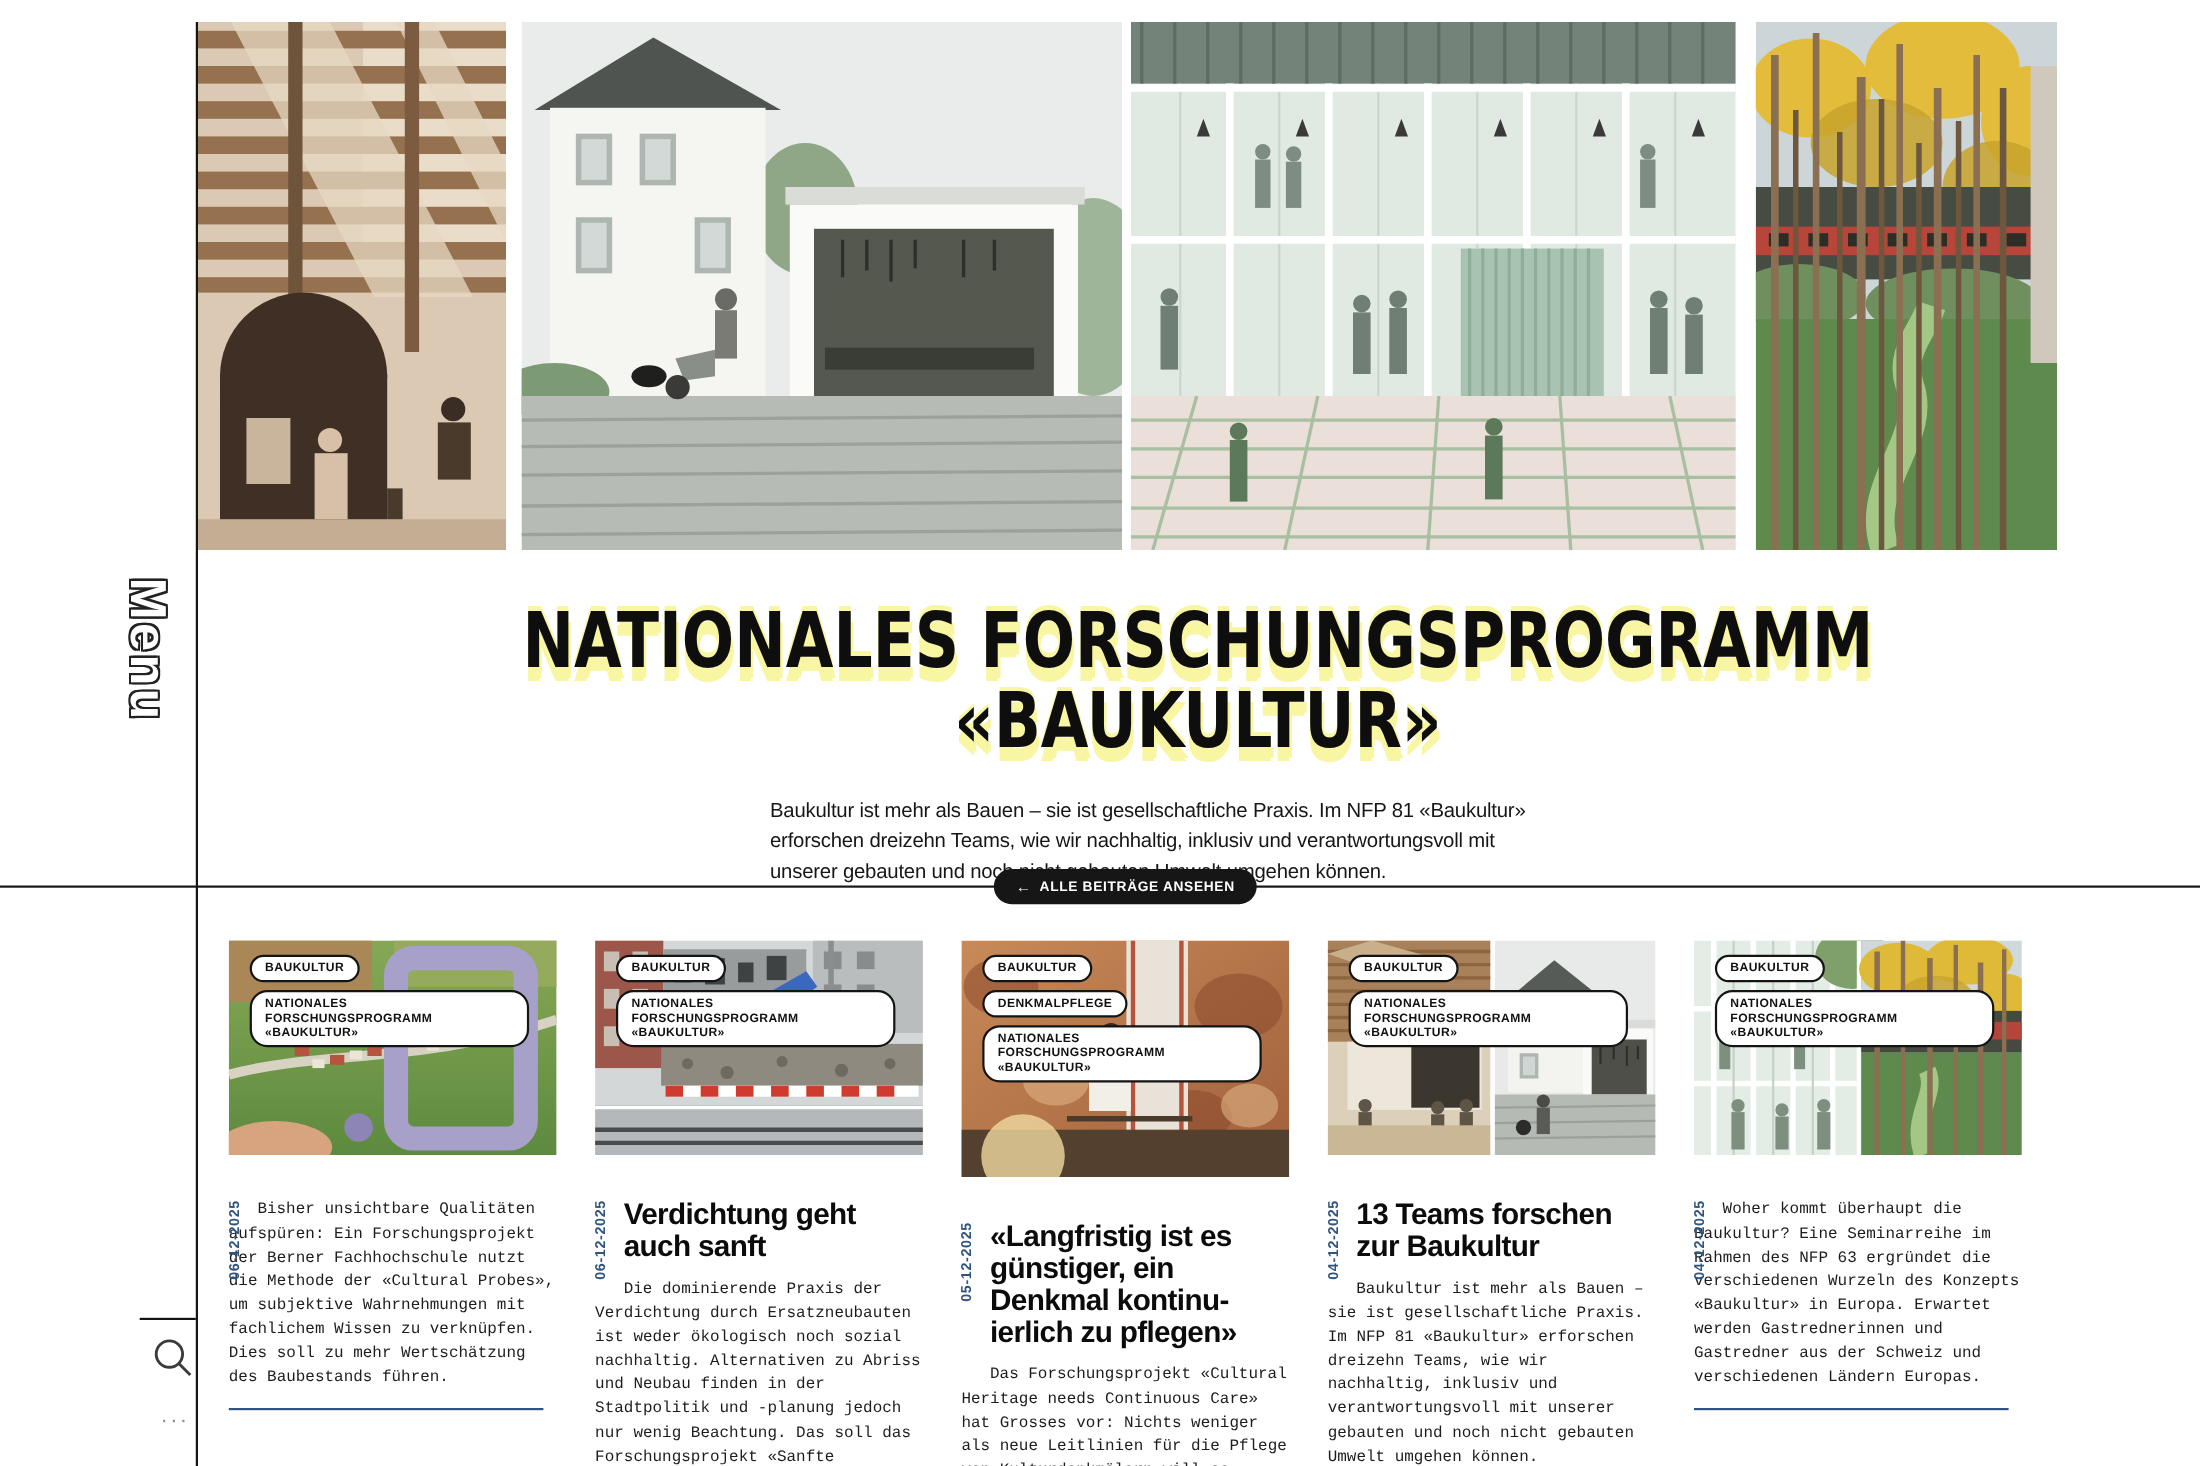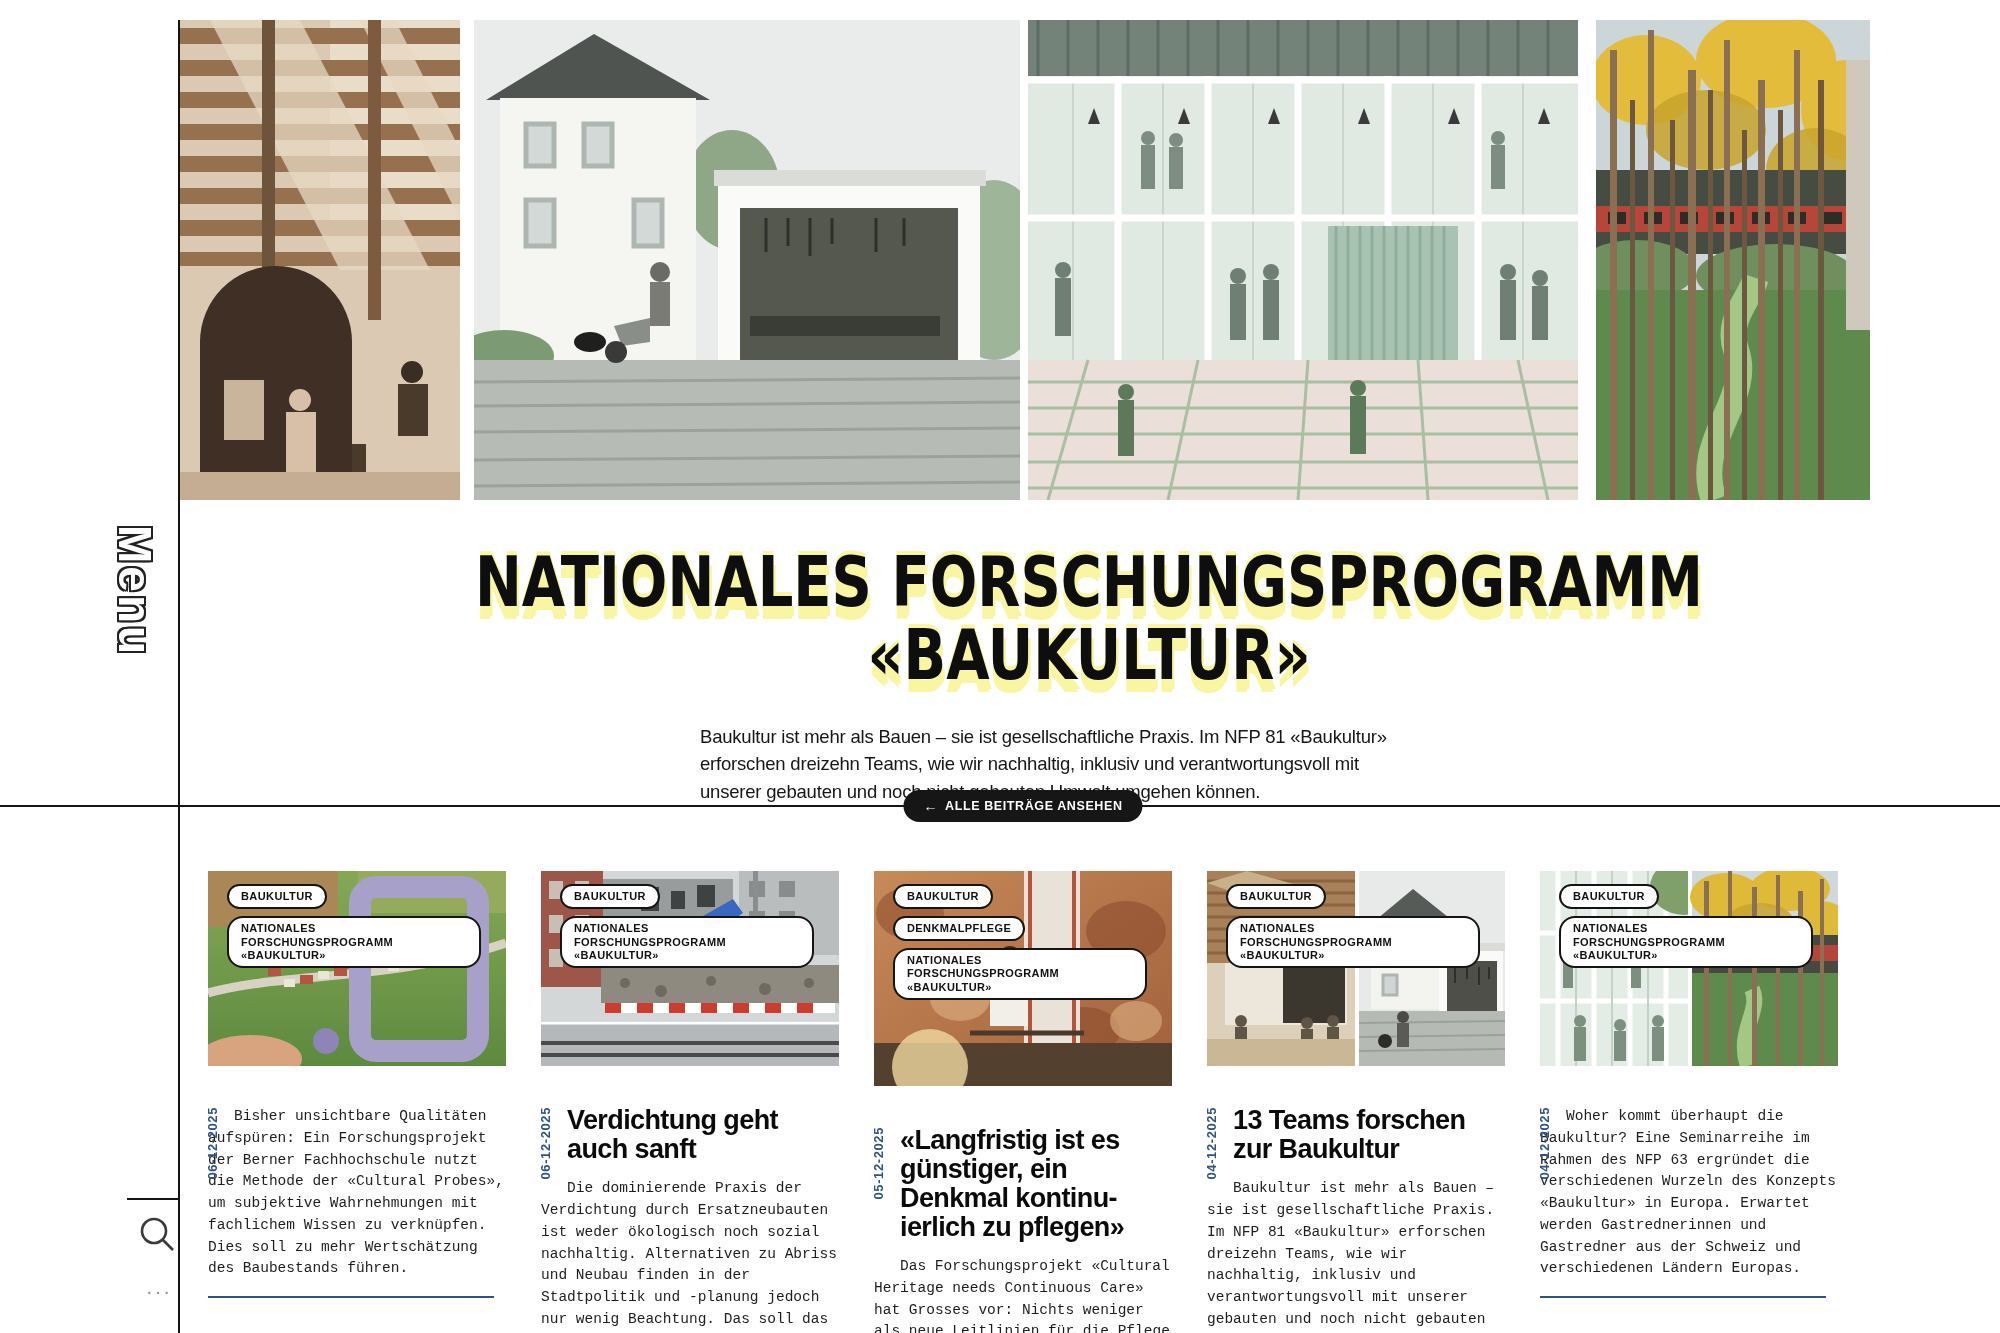"BAUKULTUR" .card-img { margin-top: 16px -> none }
